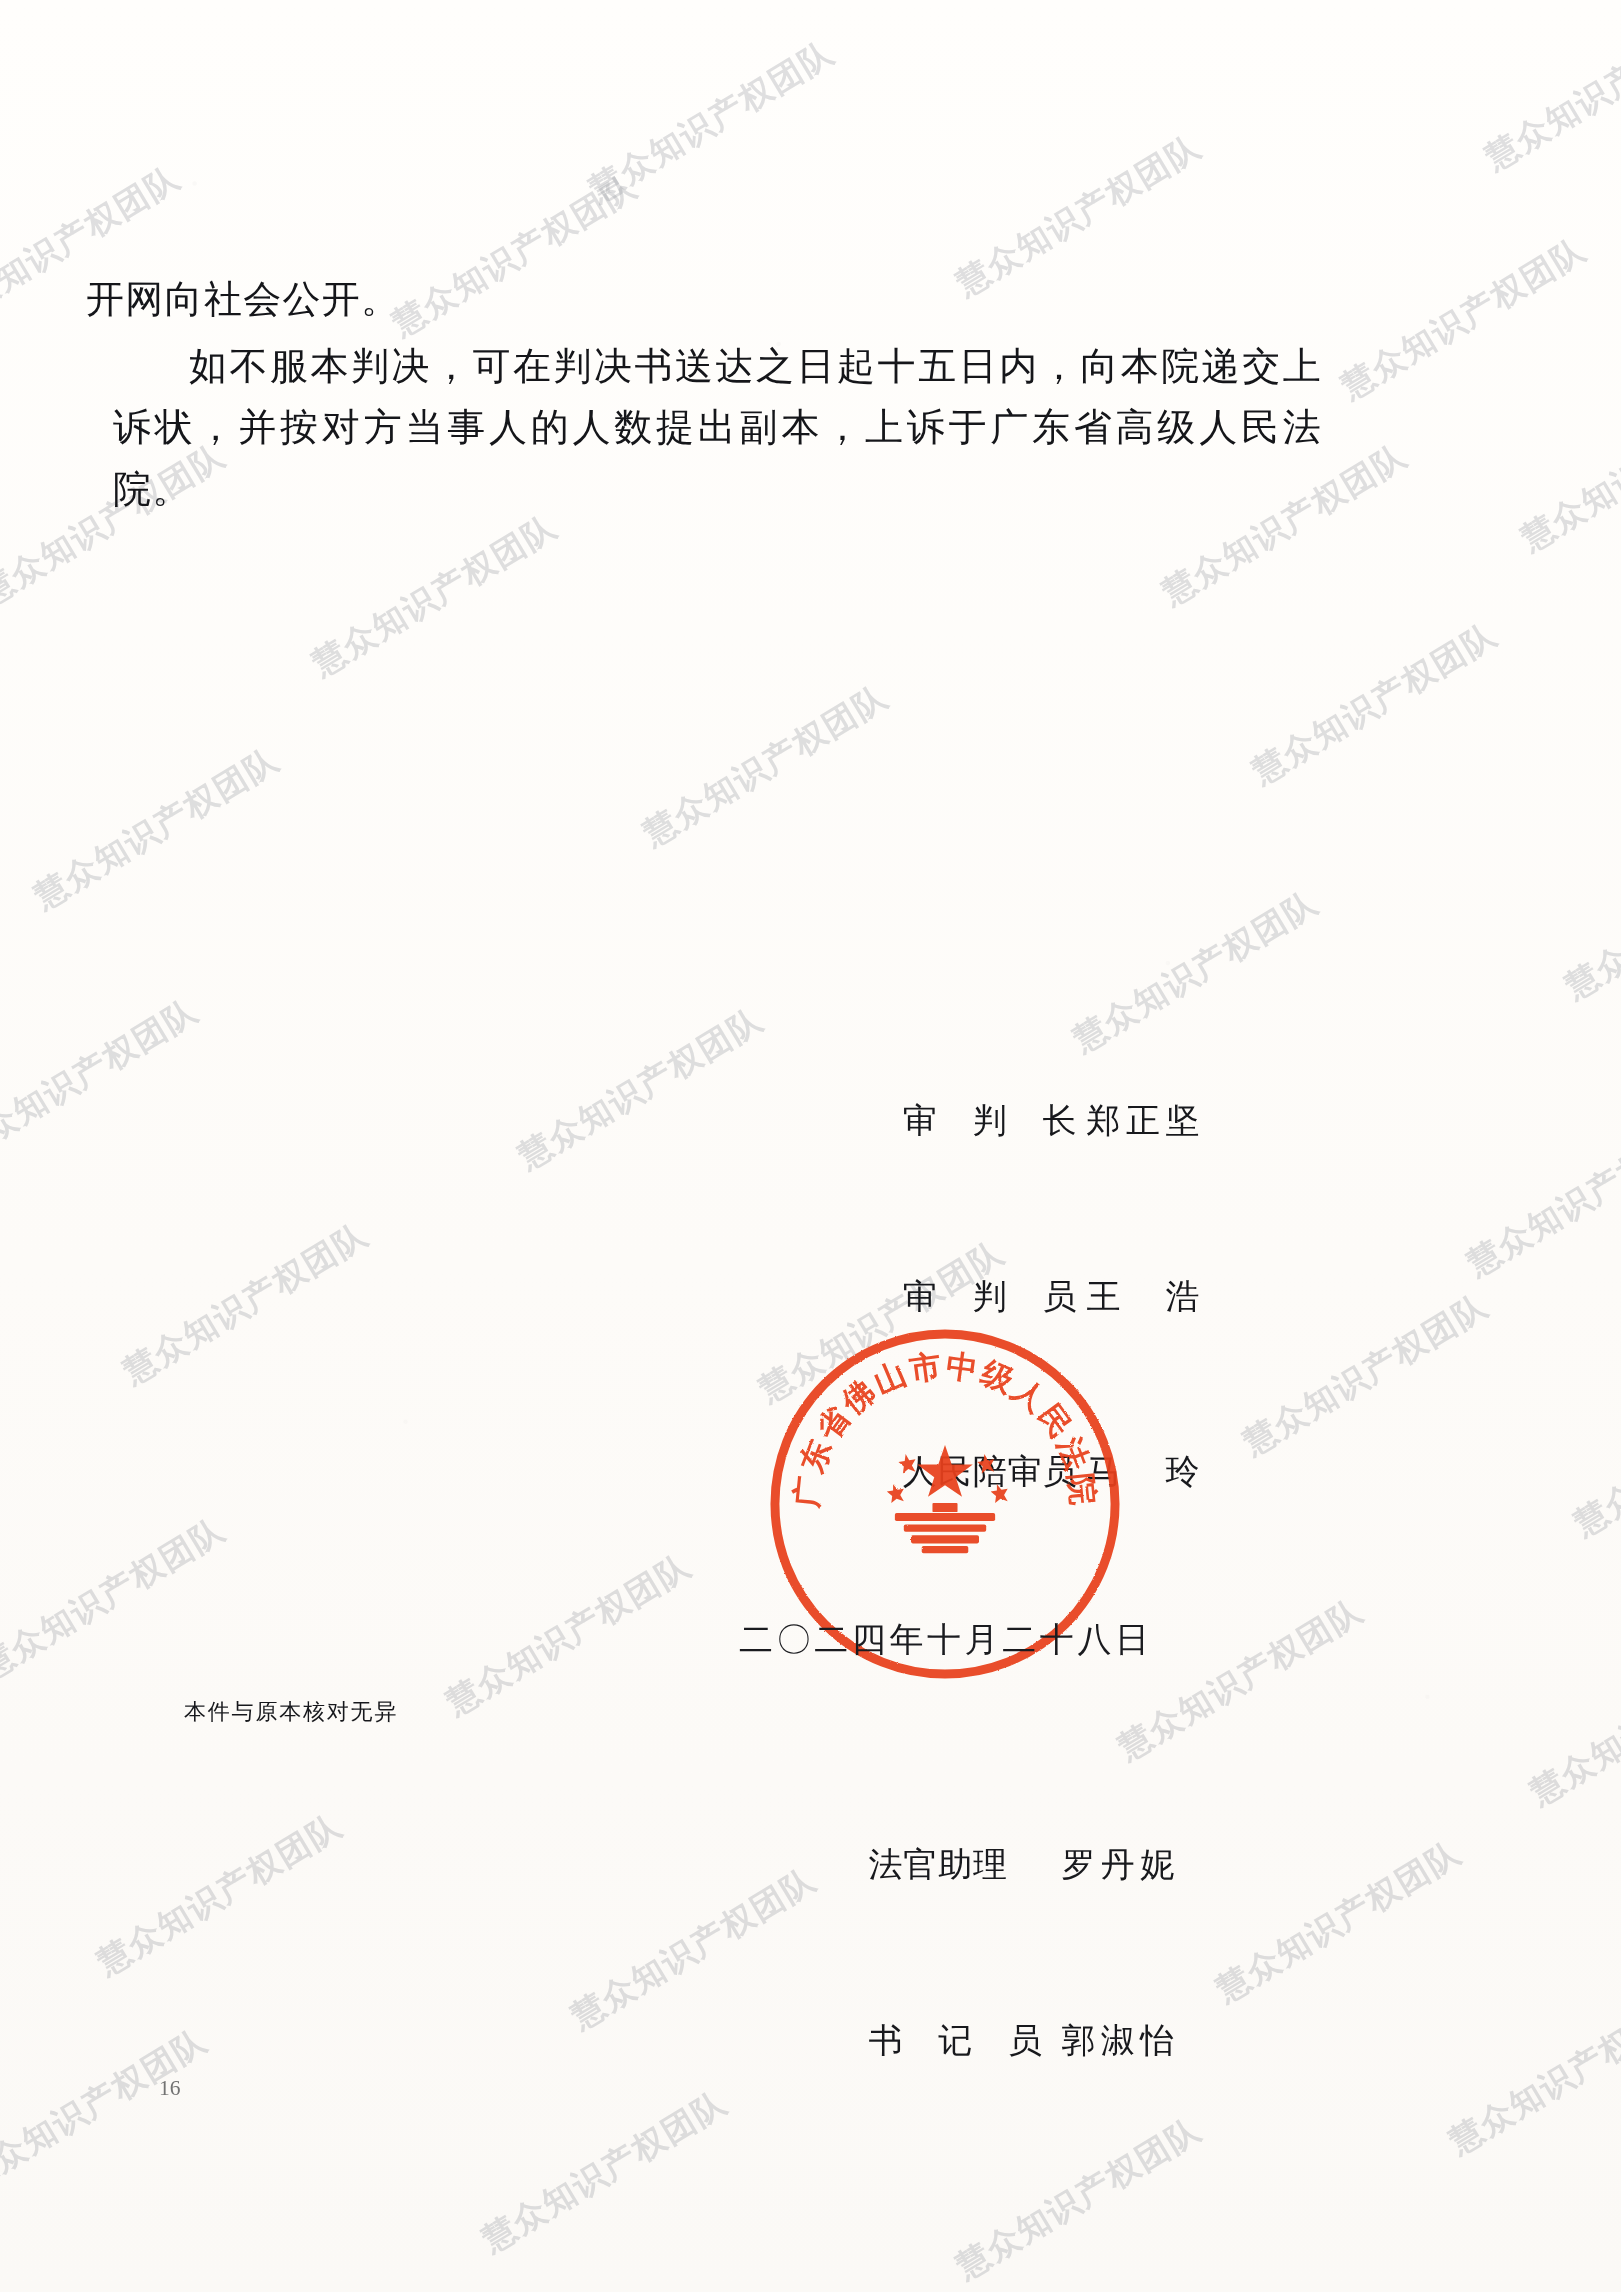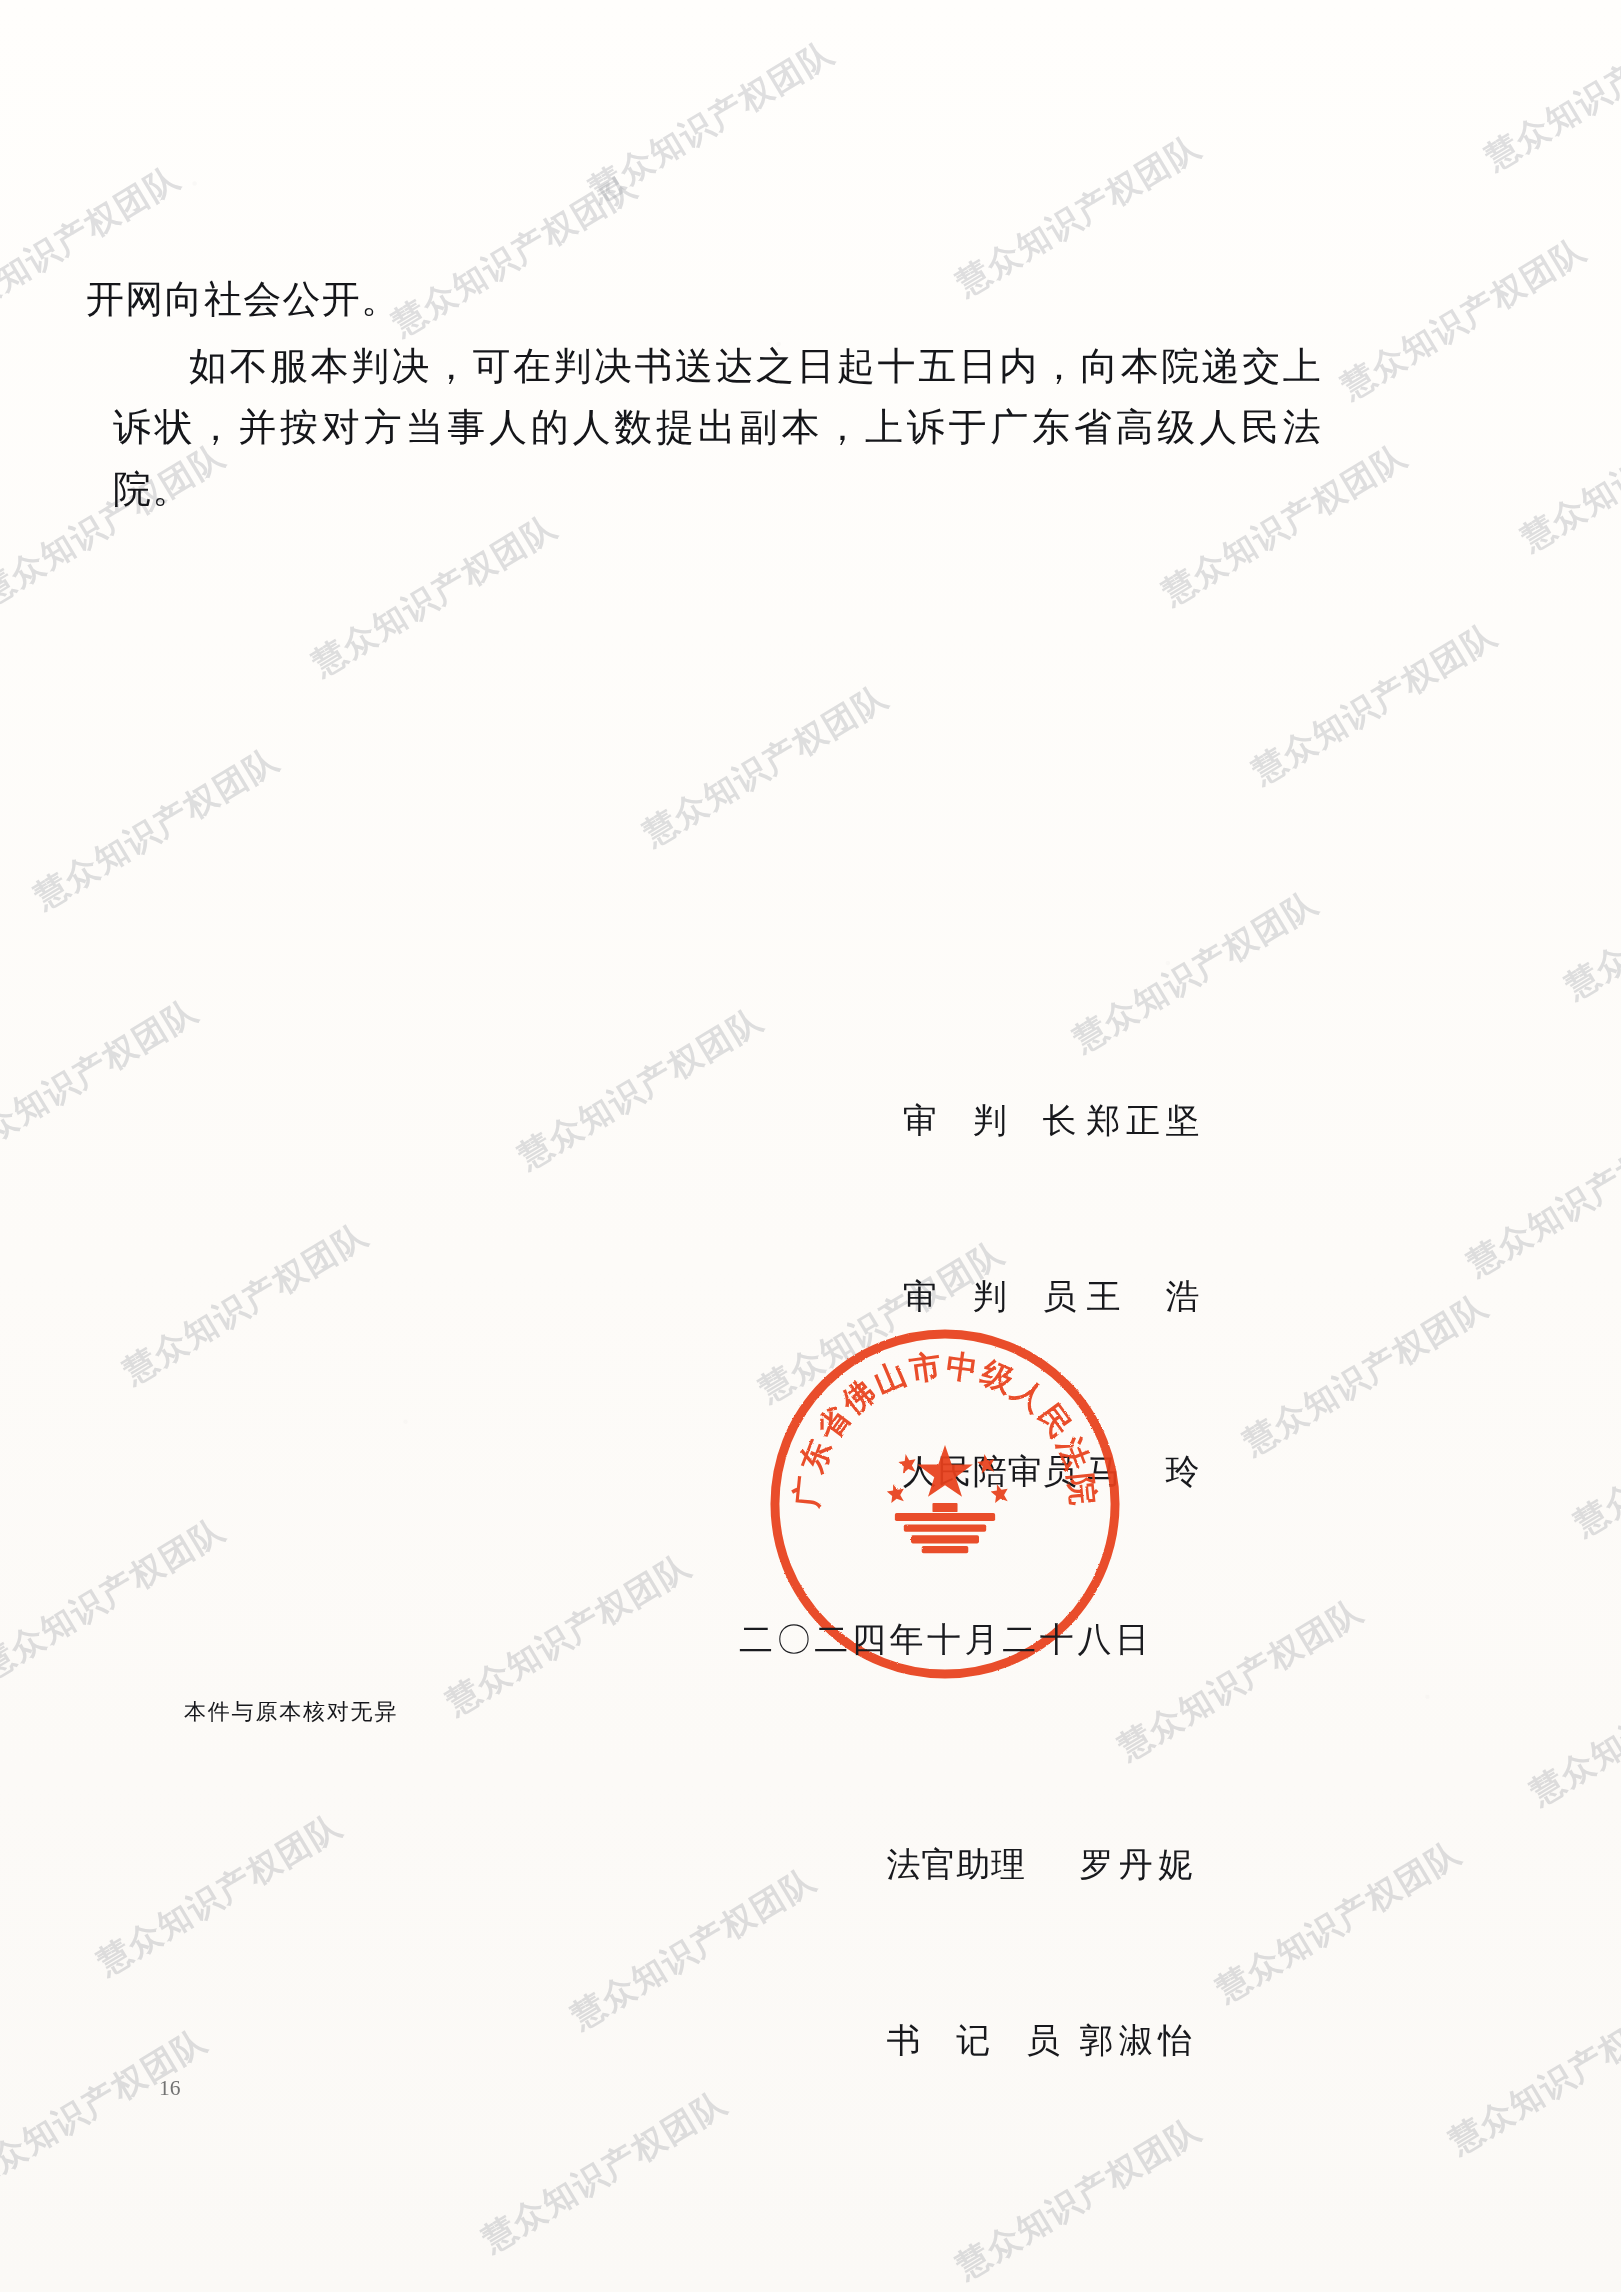"法官助理 罗丹妮" .clerk-block { left: 830px -> 812px }
